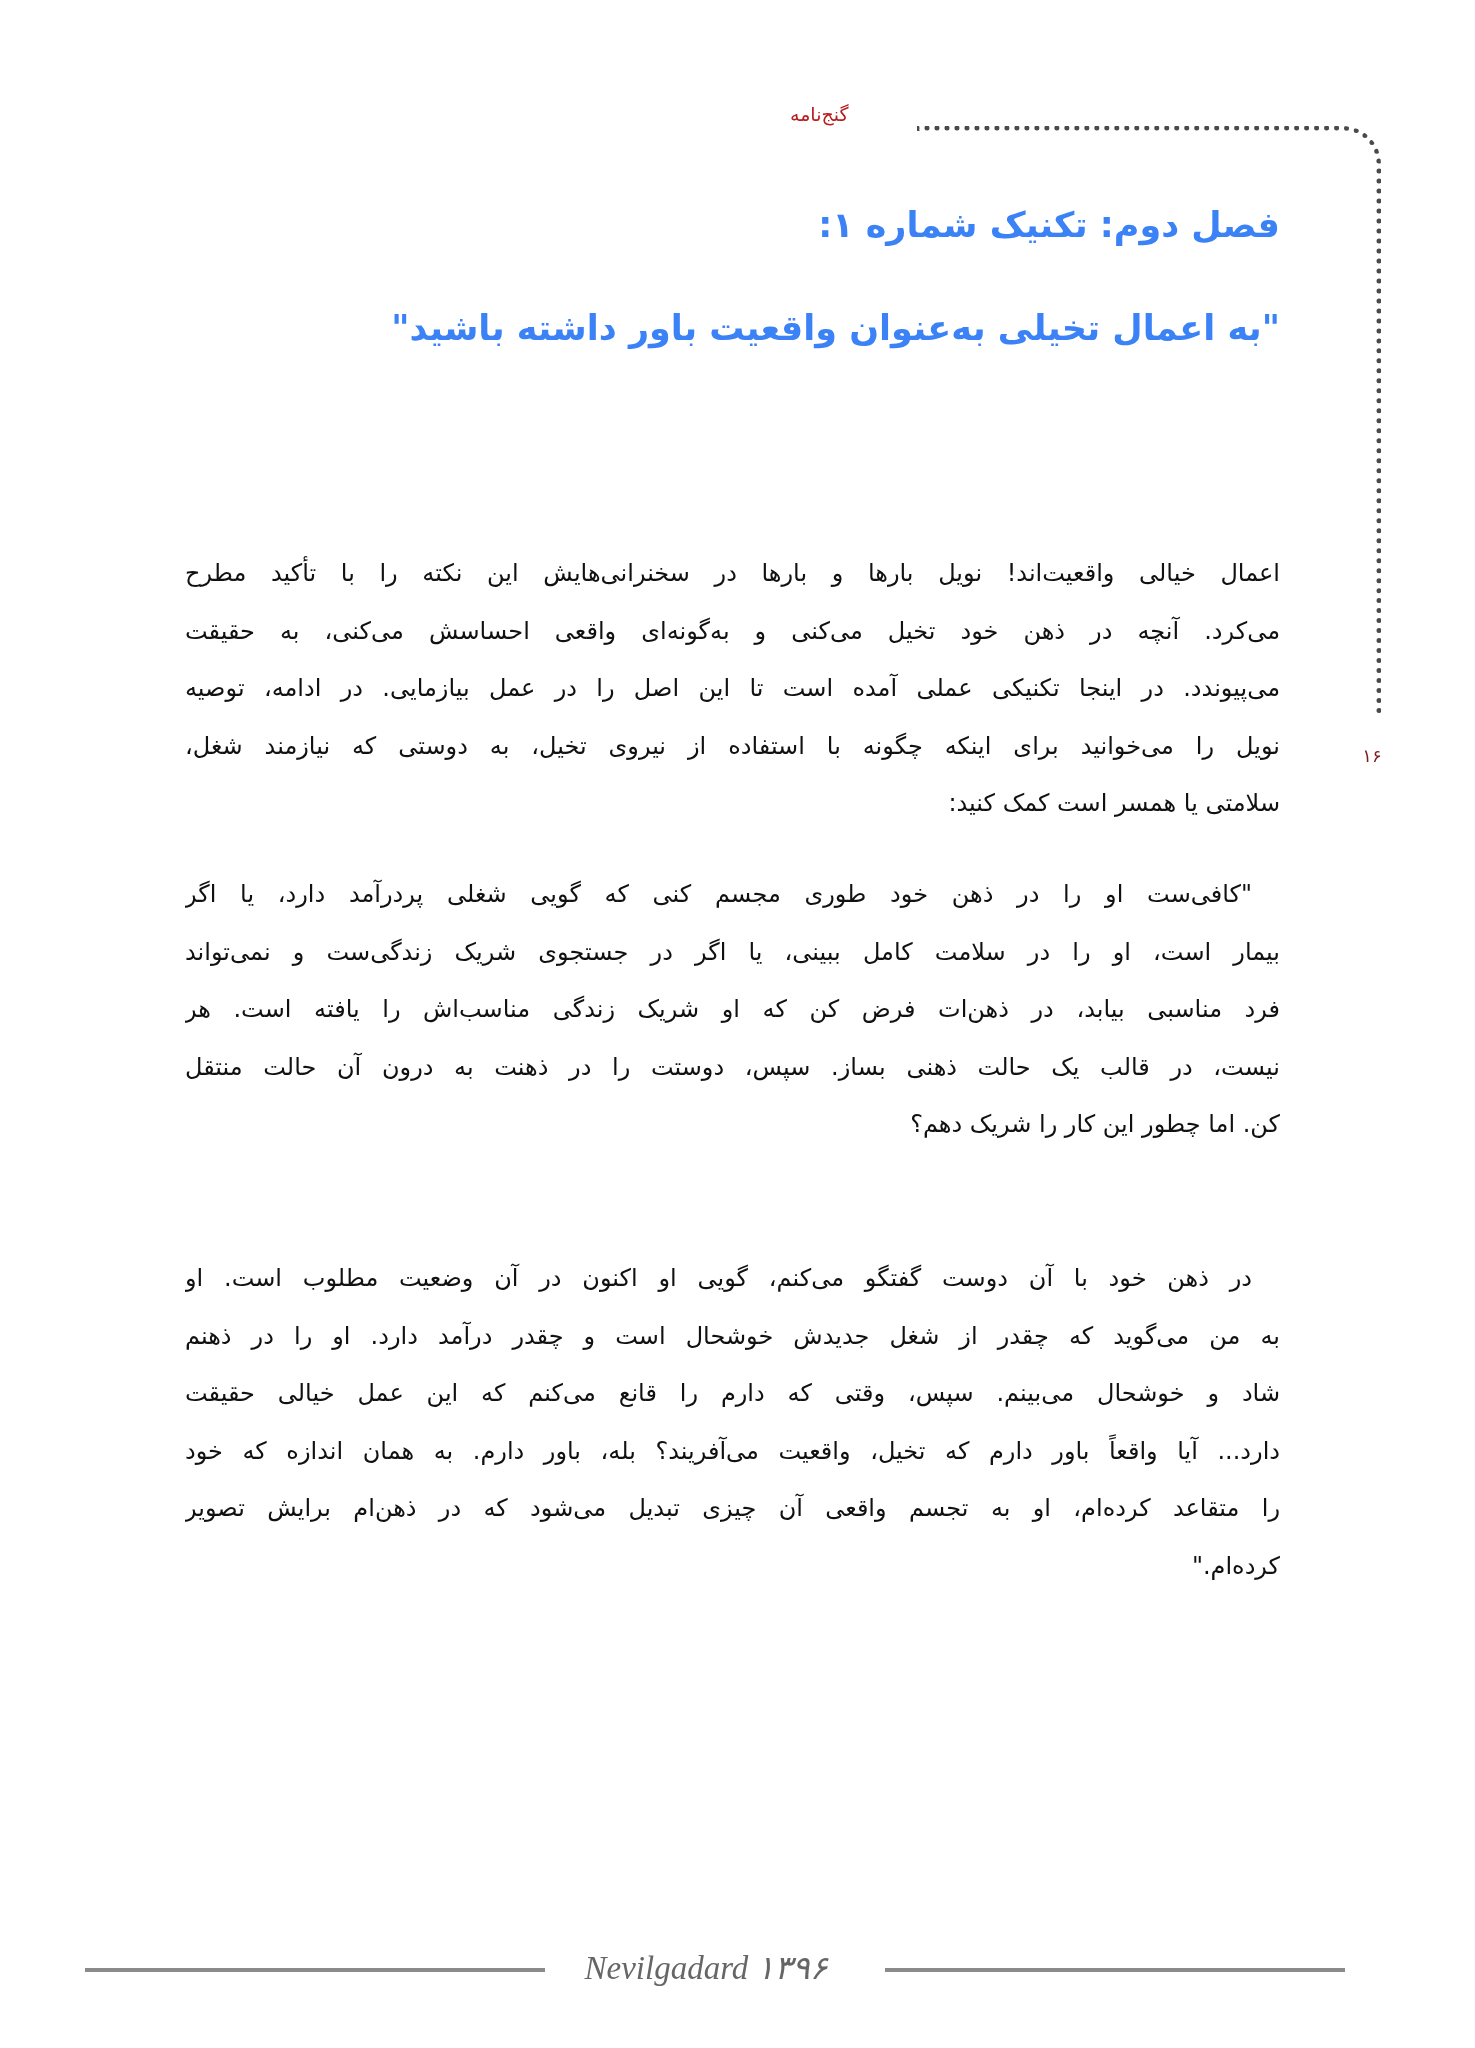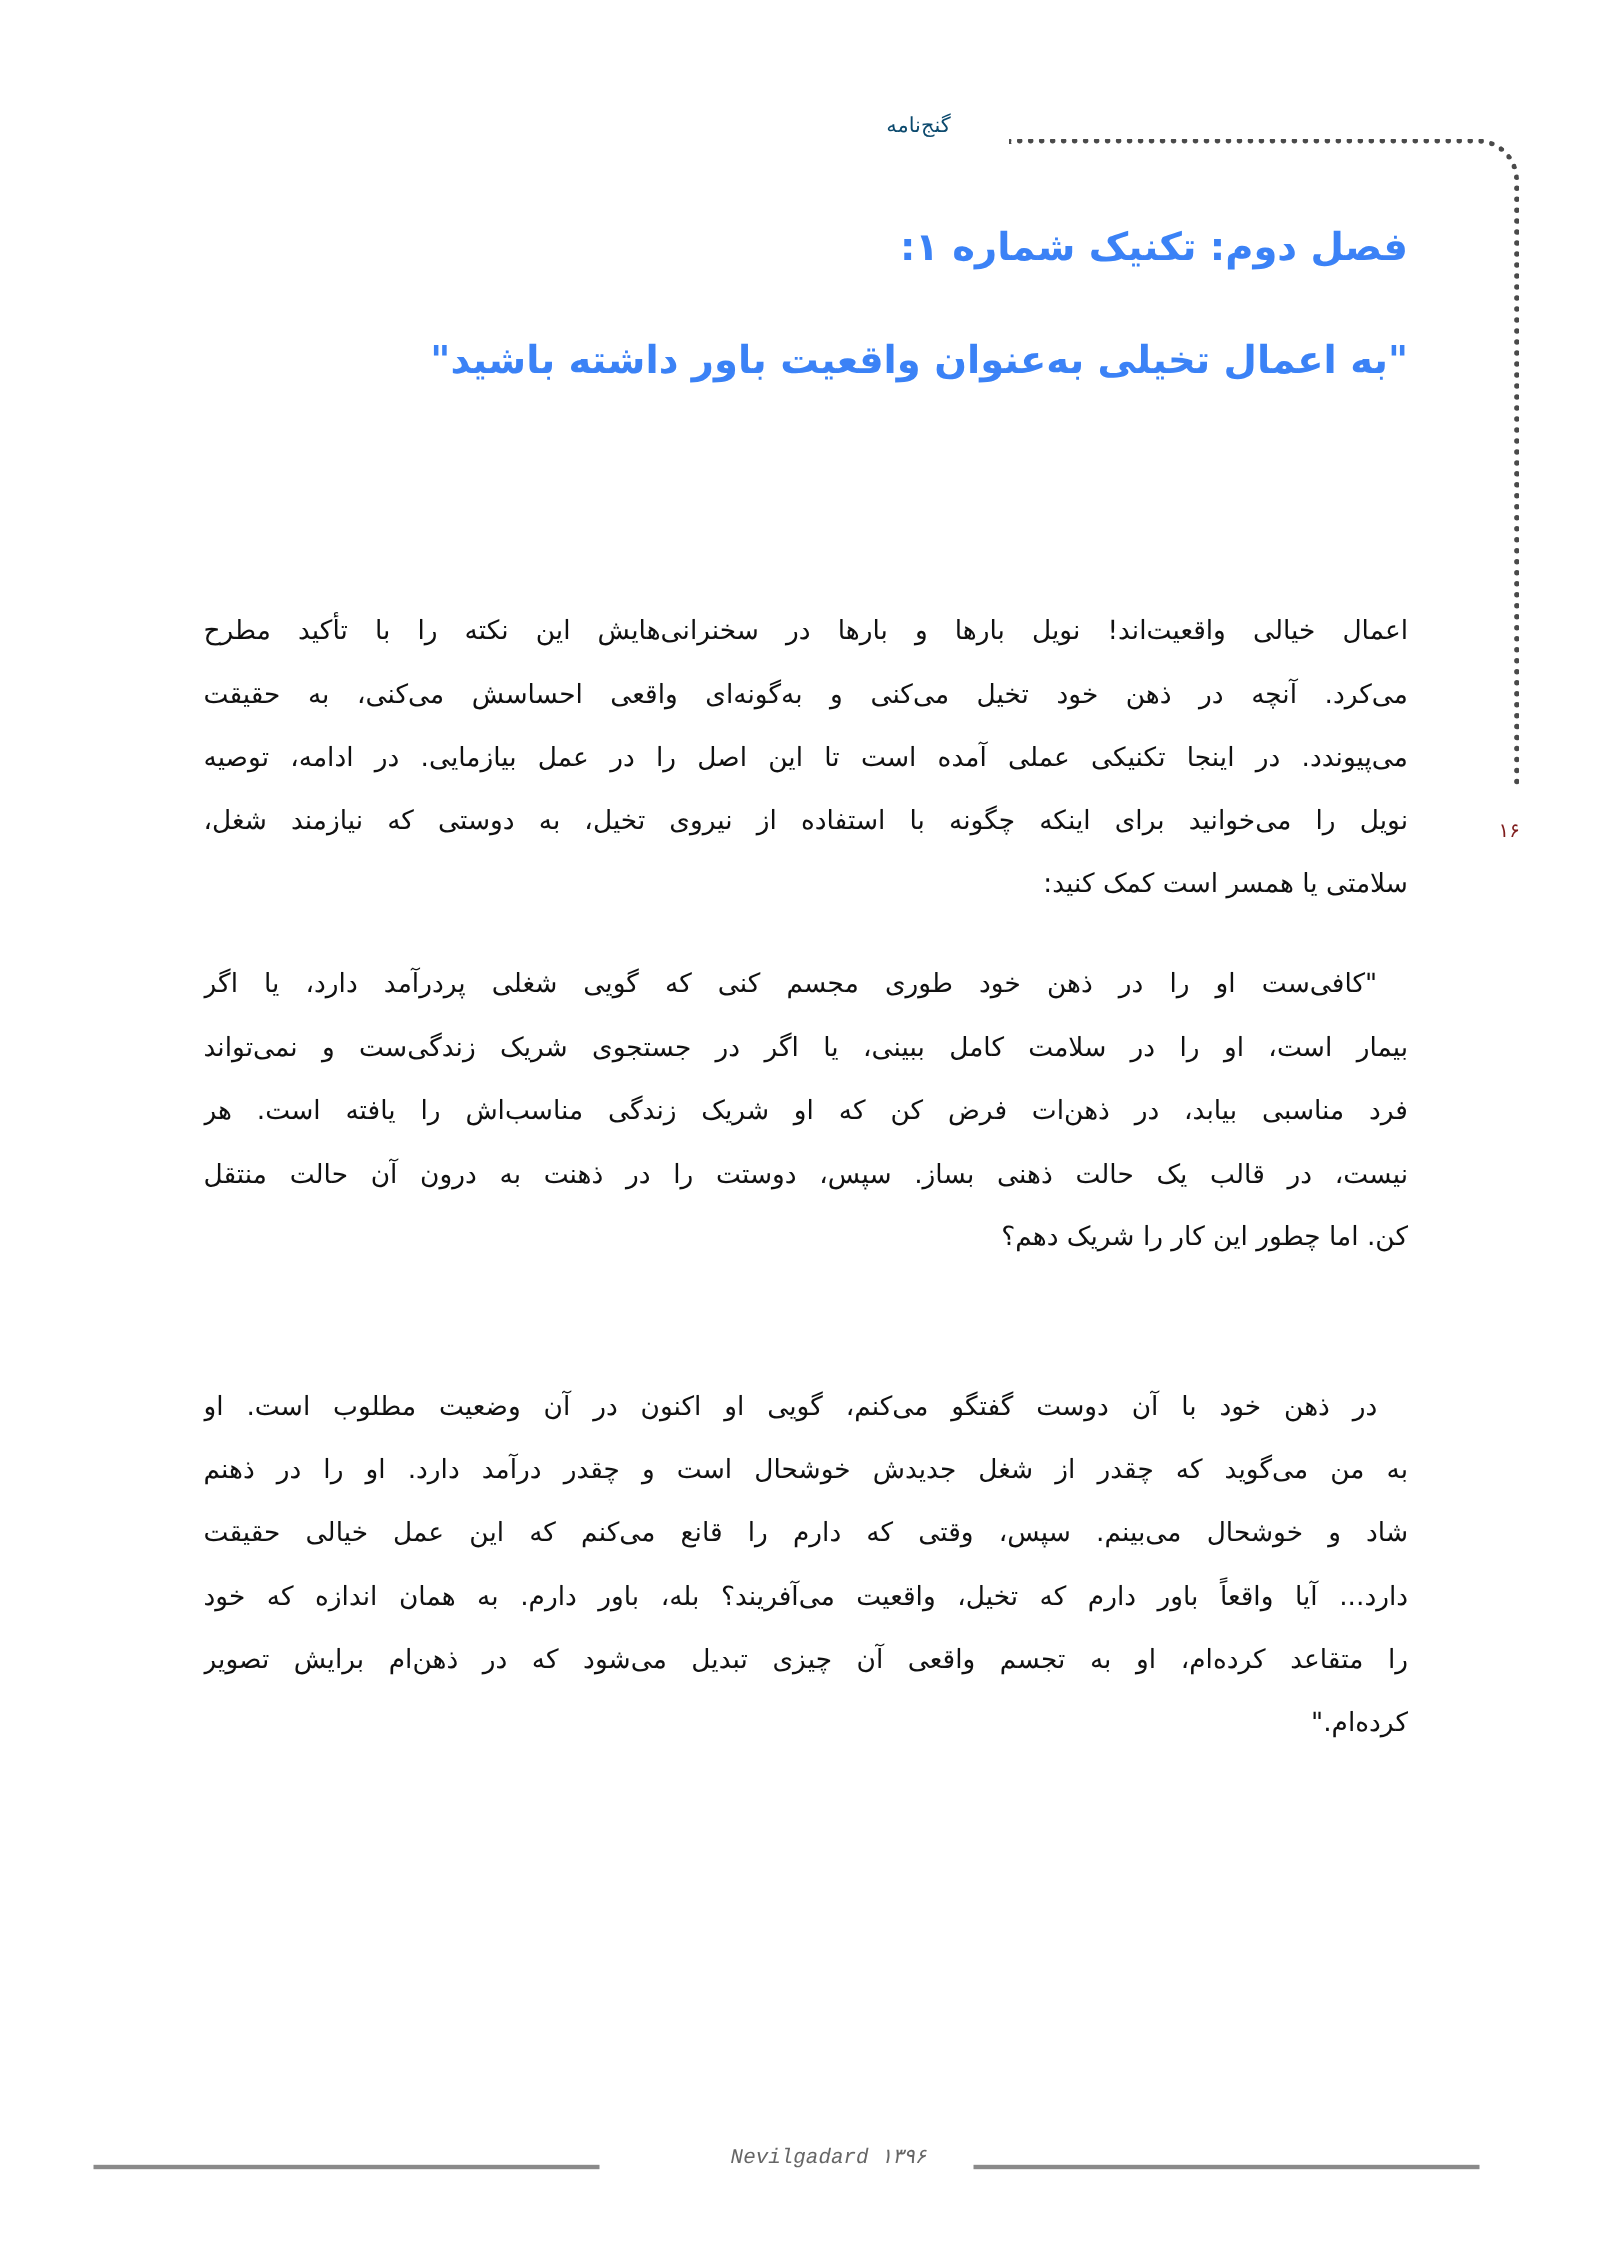"گنج‌نامه" .running-head { color: #0c4a6e -> #b91c1c; text-align: center -> left }
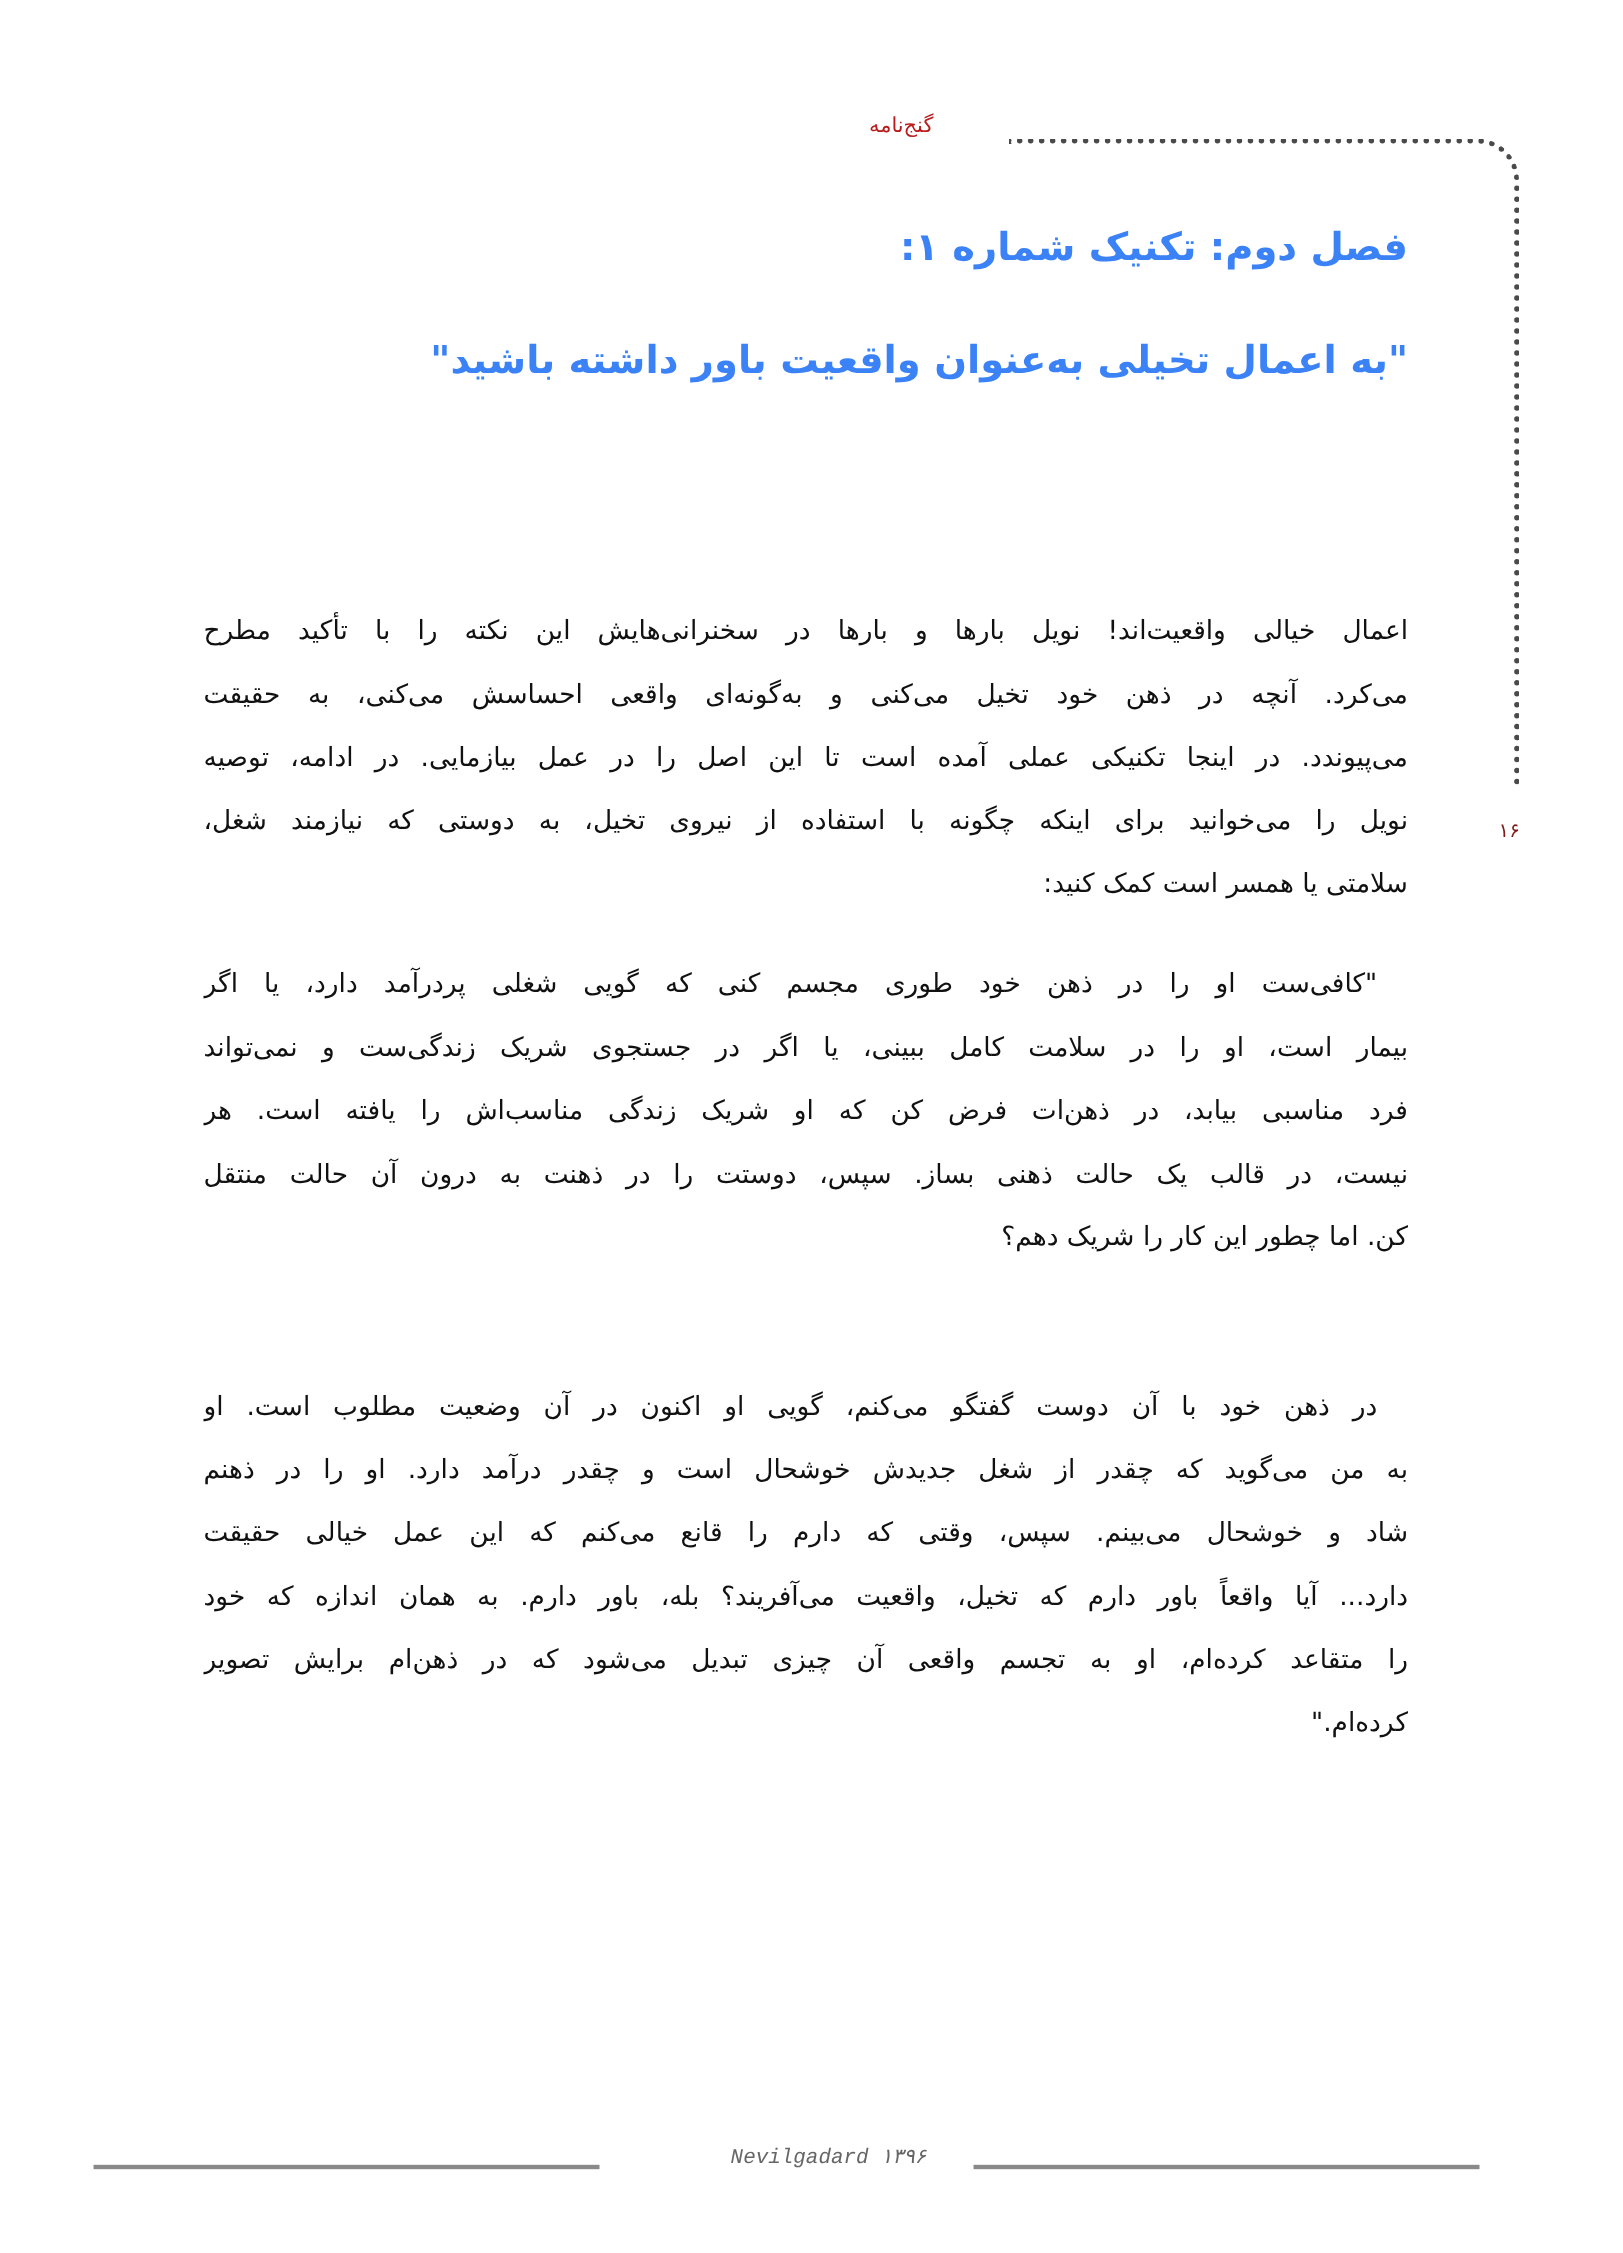"Nevilgadard ۱۳۹۶" .footer-text { font-family: Liberation Mono, monospace -> Liberation Serif, serif; font-size: 19px -> 33px; left: 613px -> 566px }
